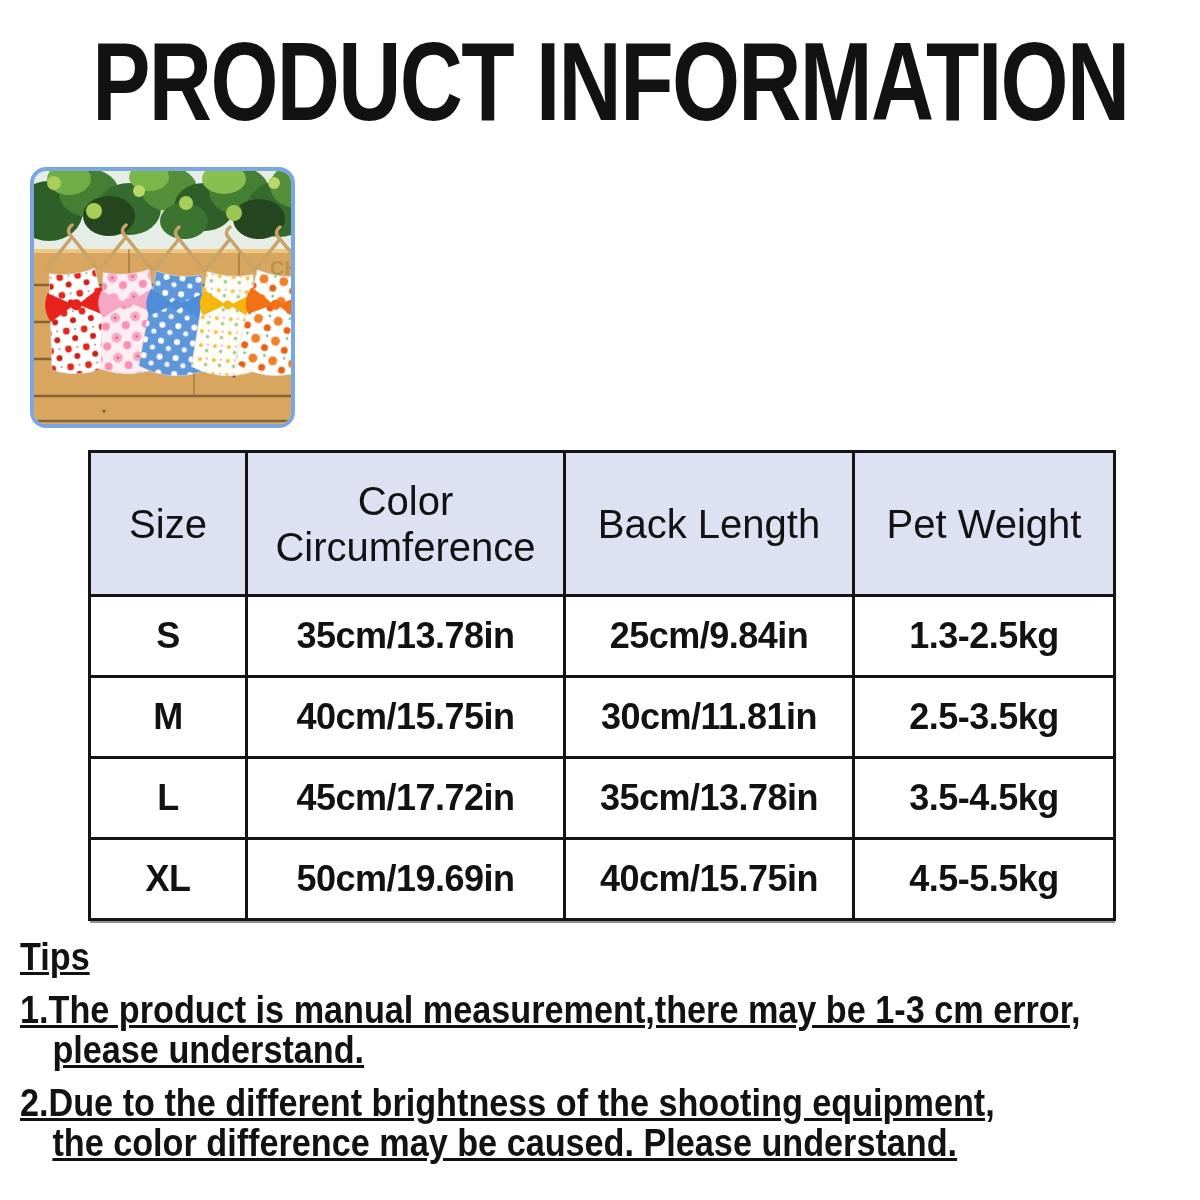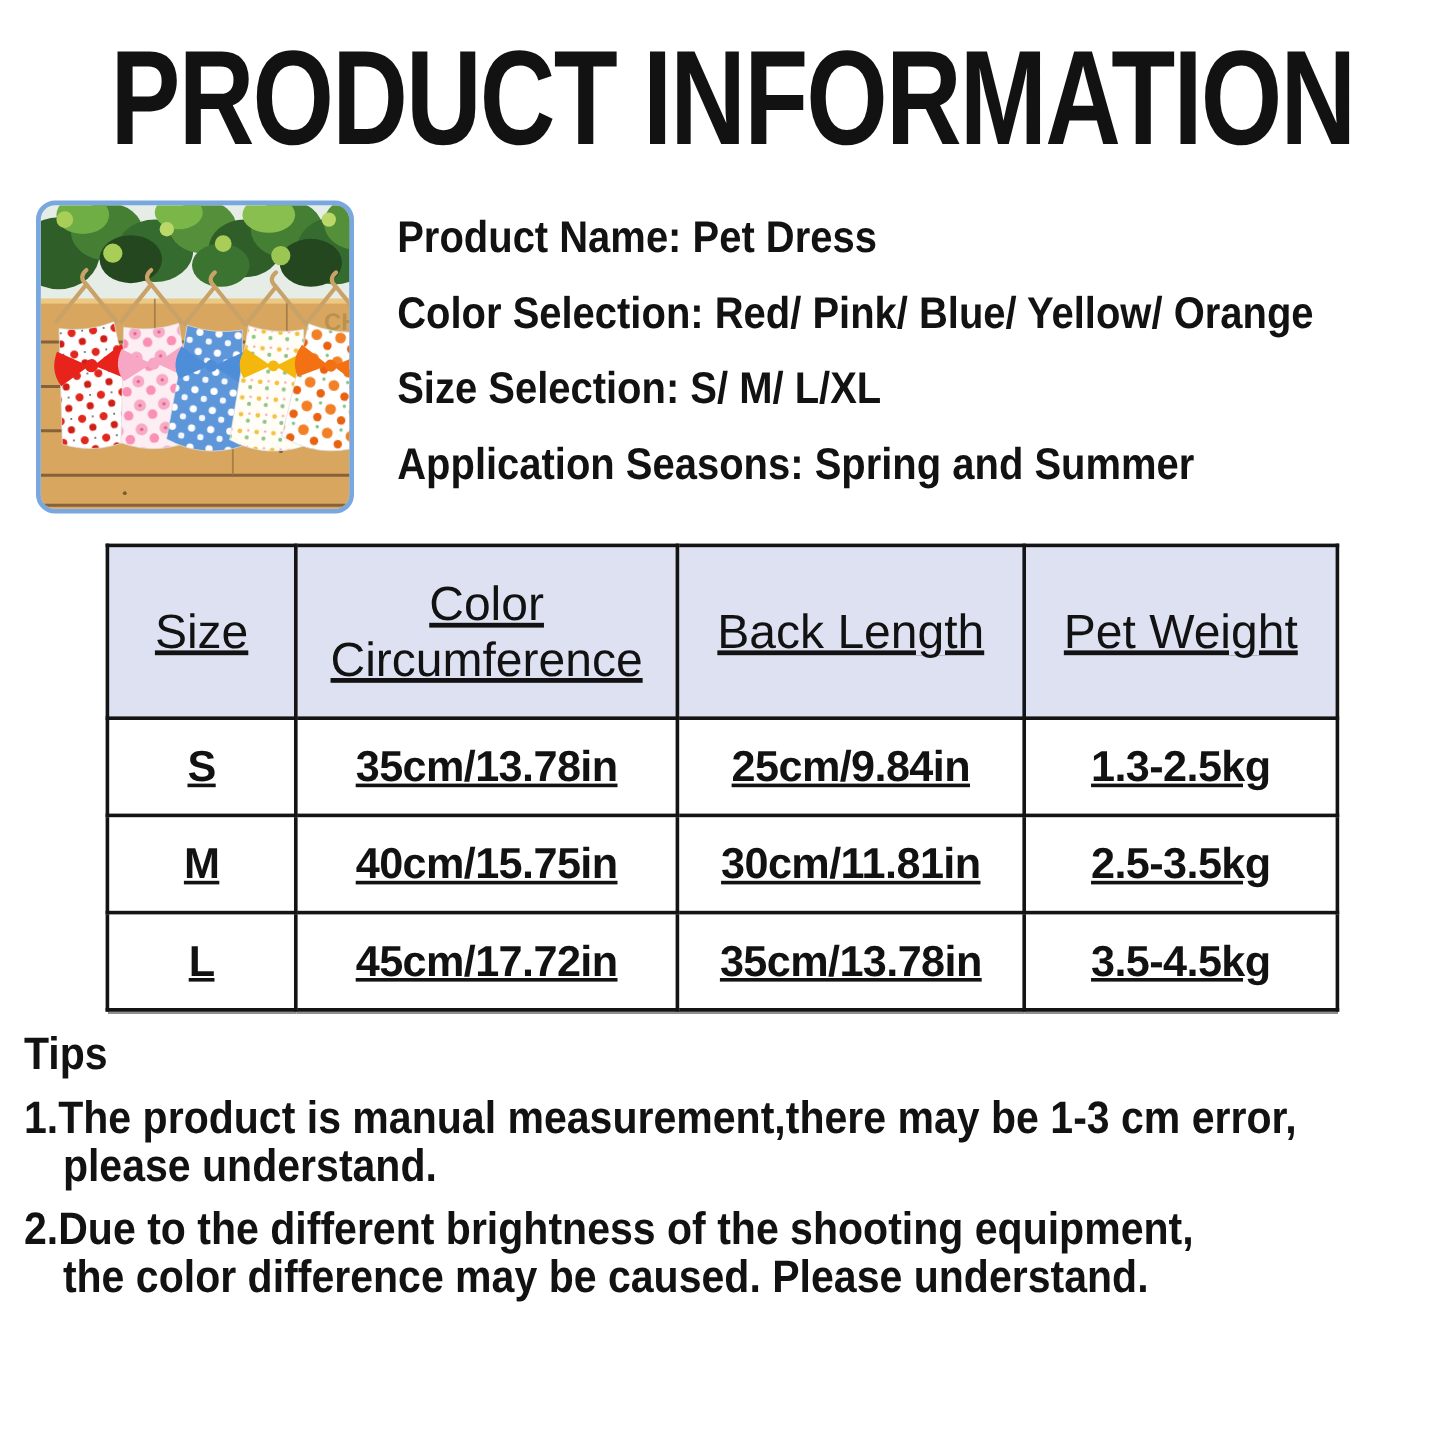"Product Name: Pet Dress" div.details { html: <div> <div>Product Name: Pet Dress</div> <div>Color Selection: Red/ Pink/ Blue/ Yellow/ Orange</div> <div>Size Selection: S/ M/ L/XL</div> <div>Application Seasons: Spring and Summer</div> </div> -> none }
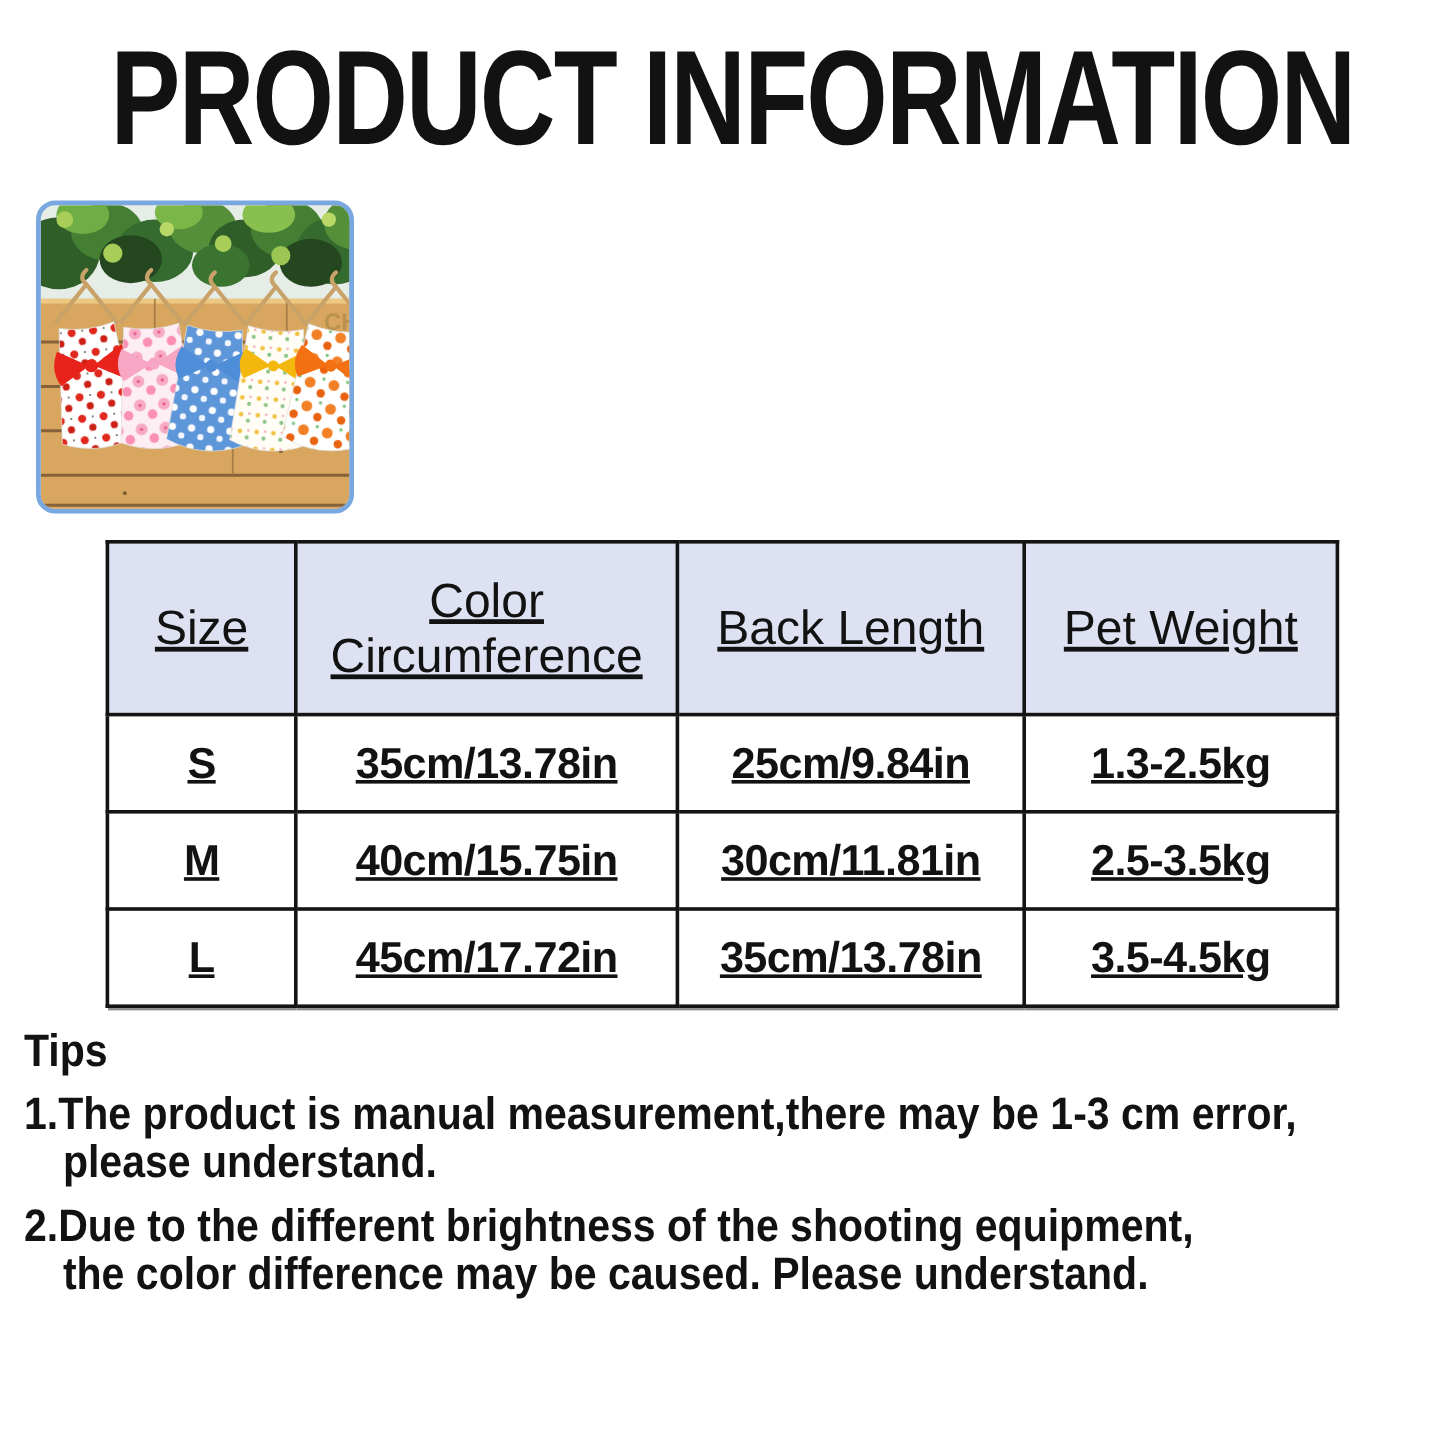"Size" table.size-table { text-decoration: underline -> none }
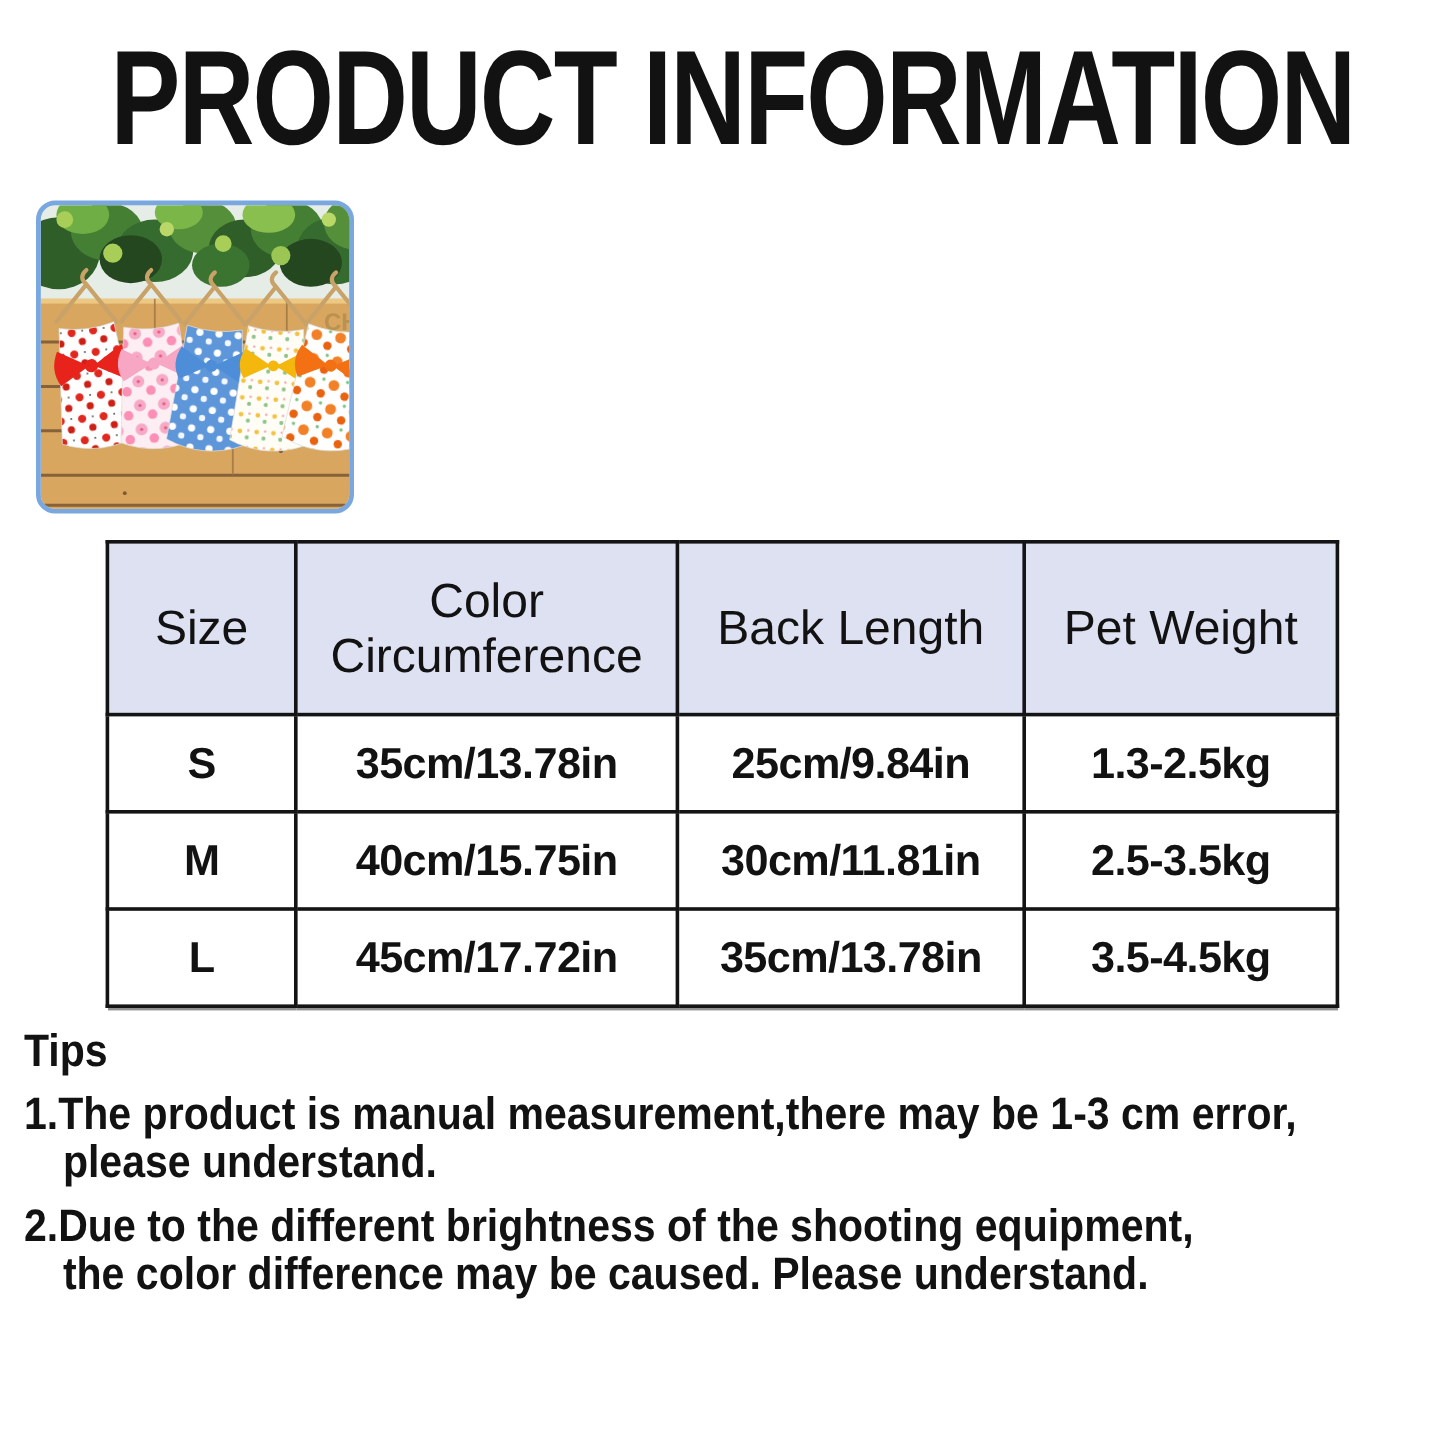"XL" tr { html: none -> <tr> <td>XL</td> <td>50cm/19.69in</td> <td>40cm/15.75in</td> <td>4.5-5.5kg</td> </tr> }
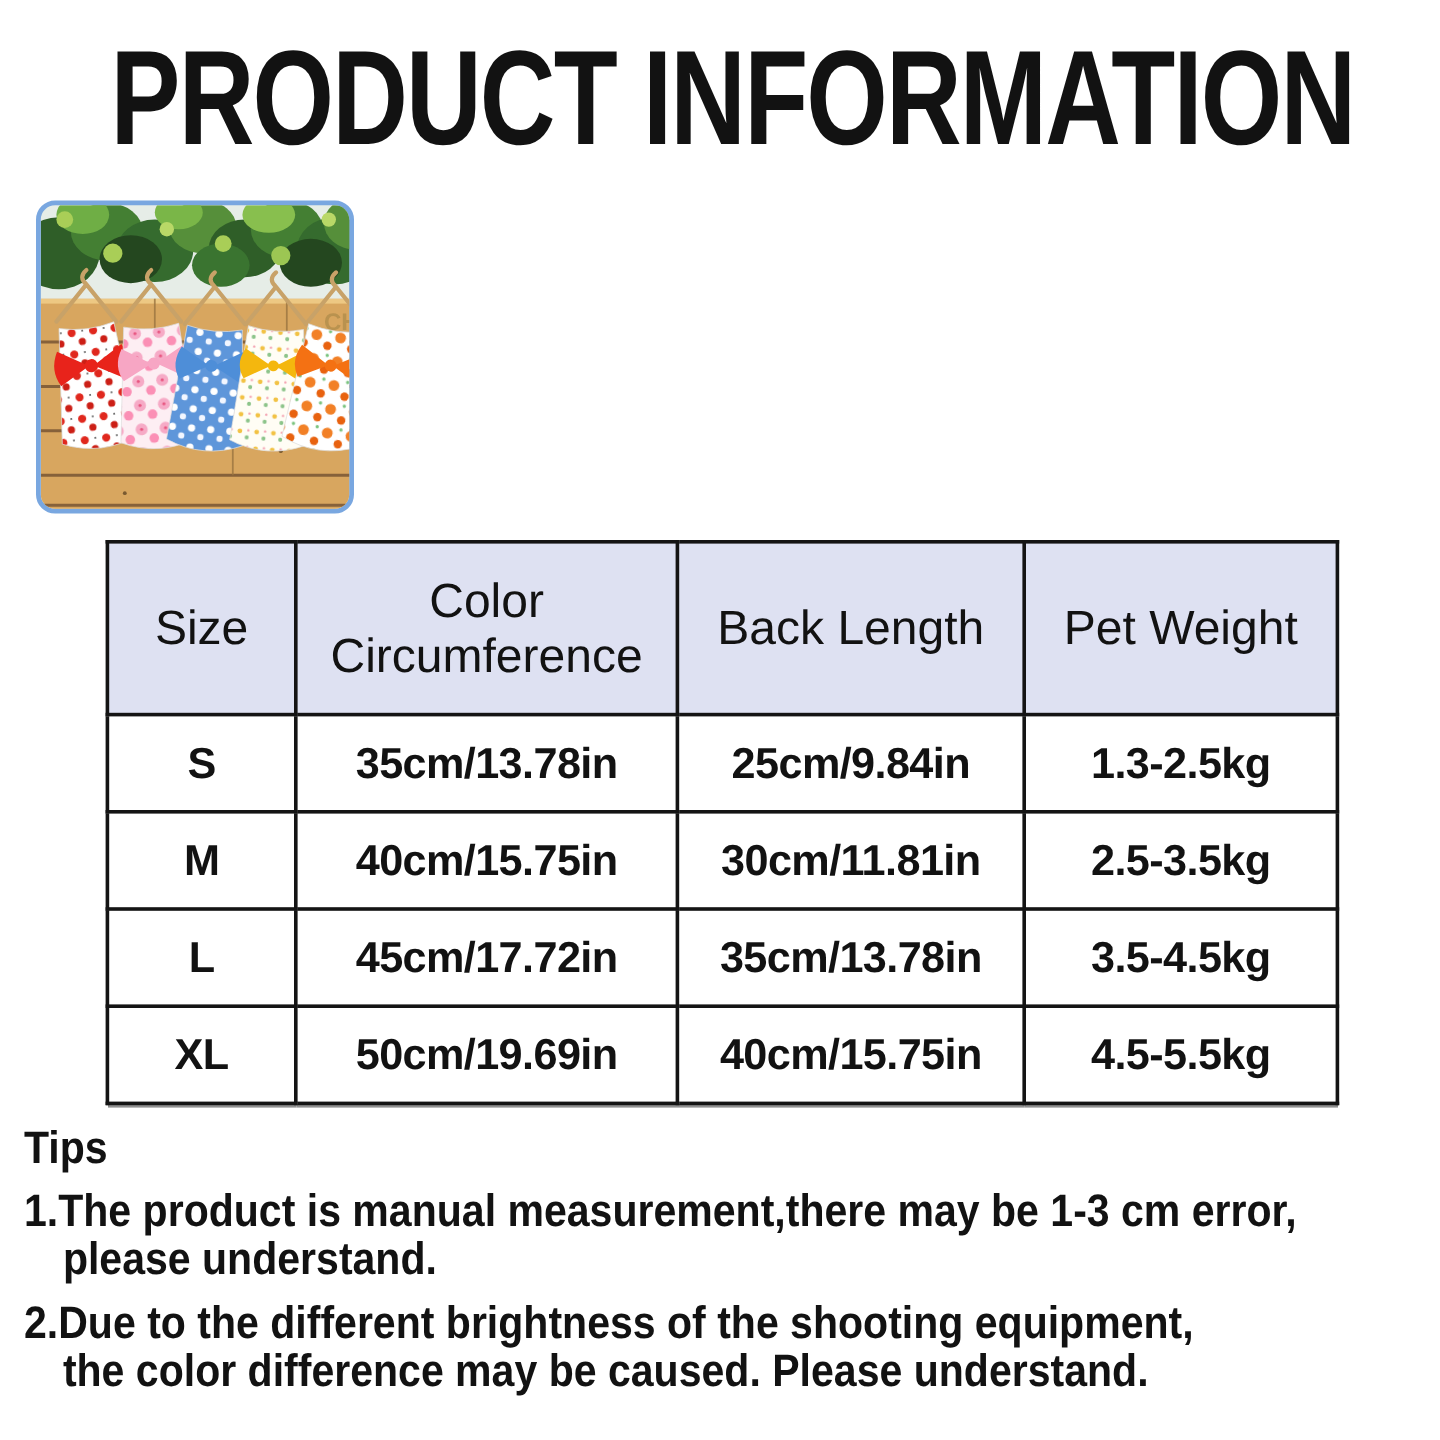"Tips" .tips { text-decoration: none -> underline }
